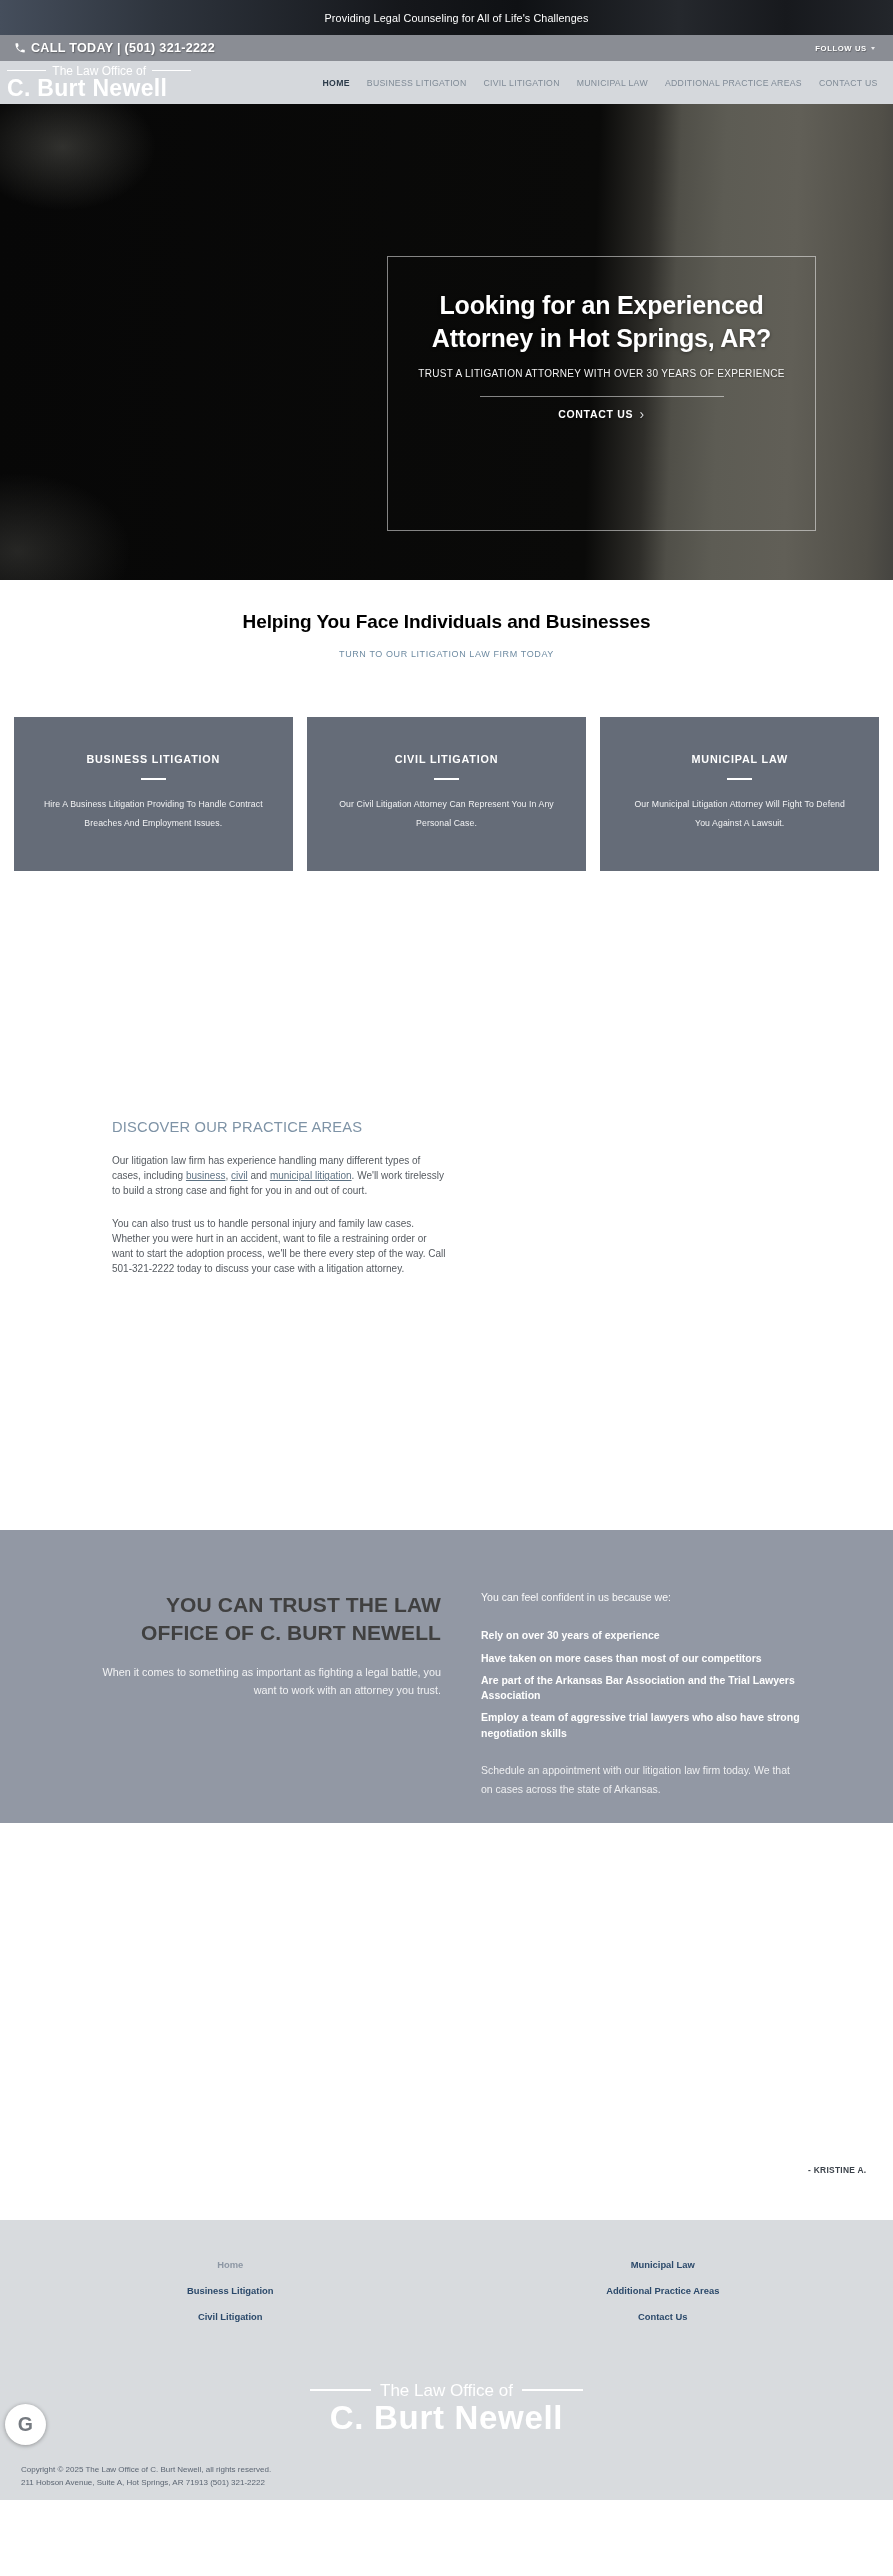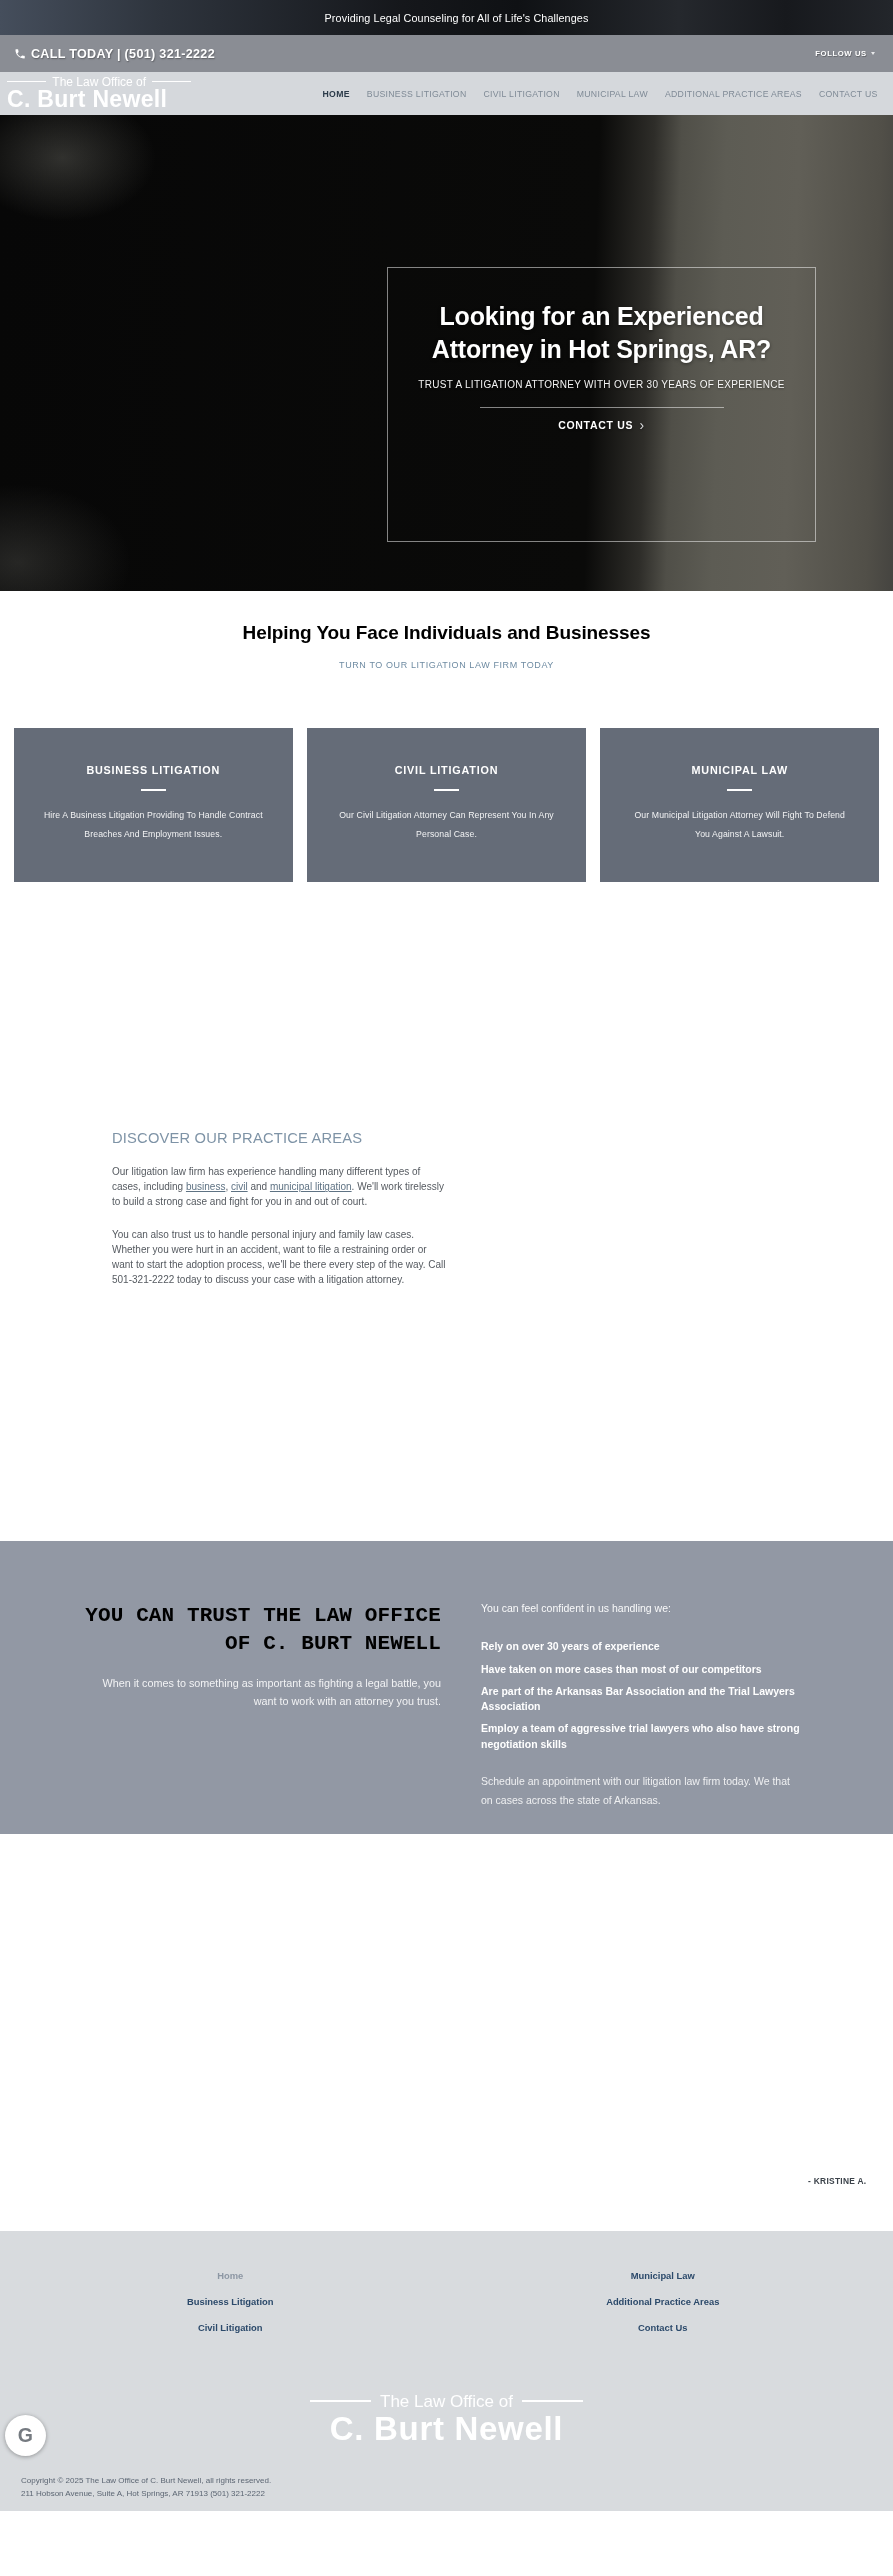"CALL TODAY | (501) 321-2222" .call-bar { height: 37px -> 26px }
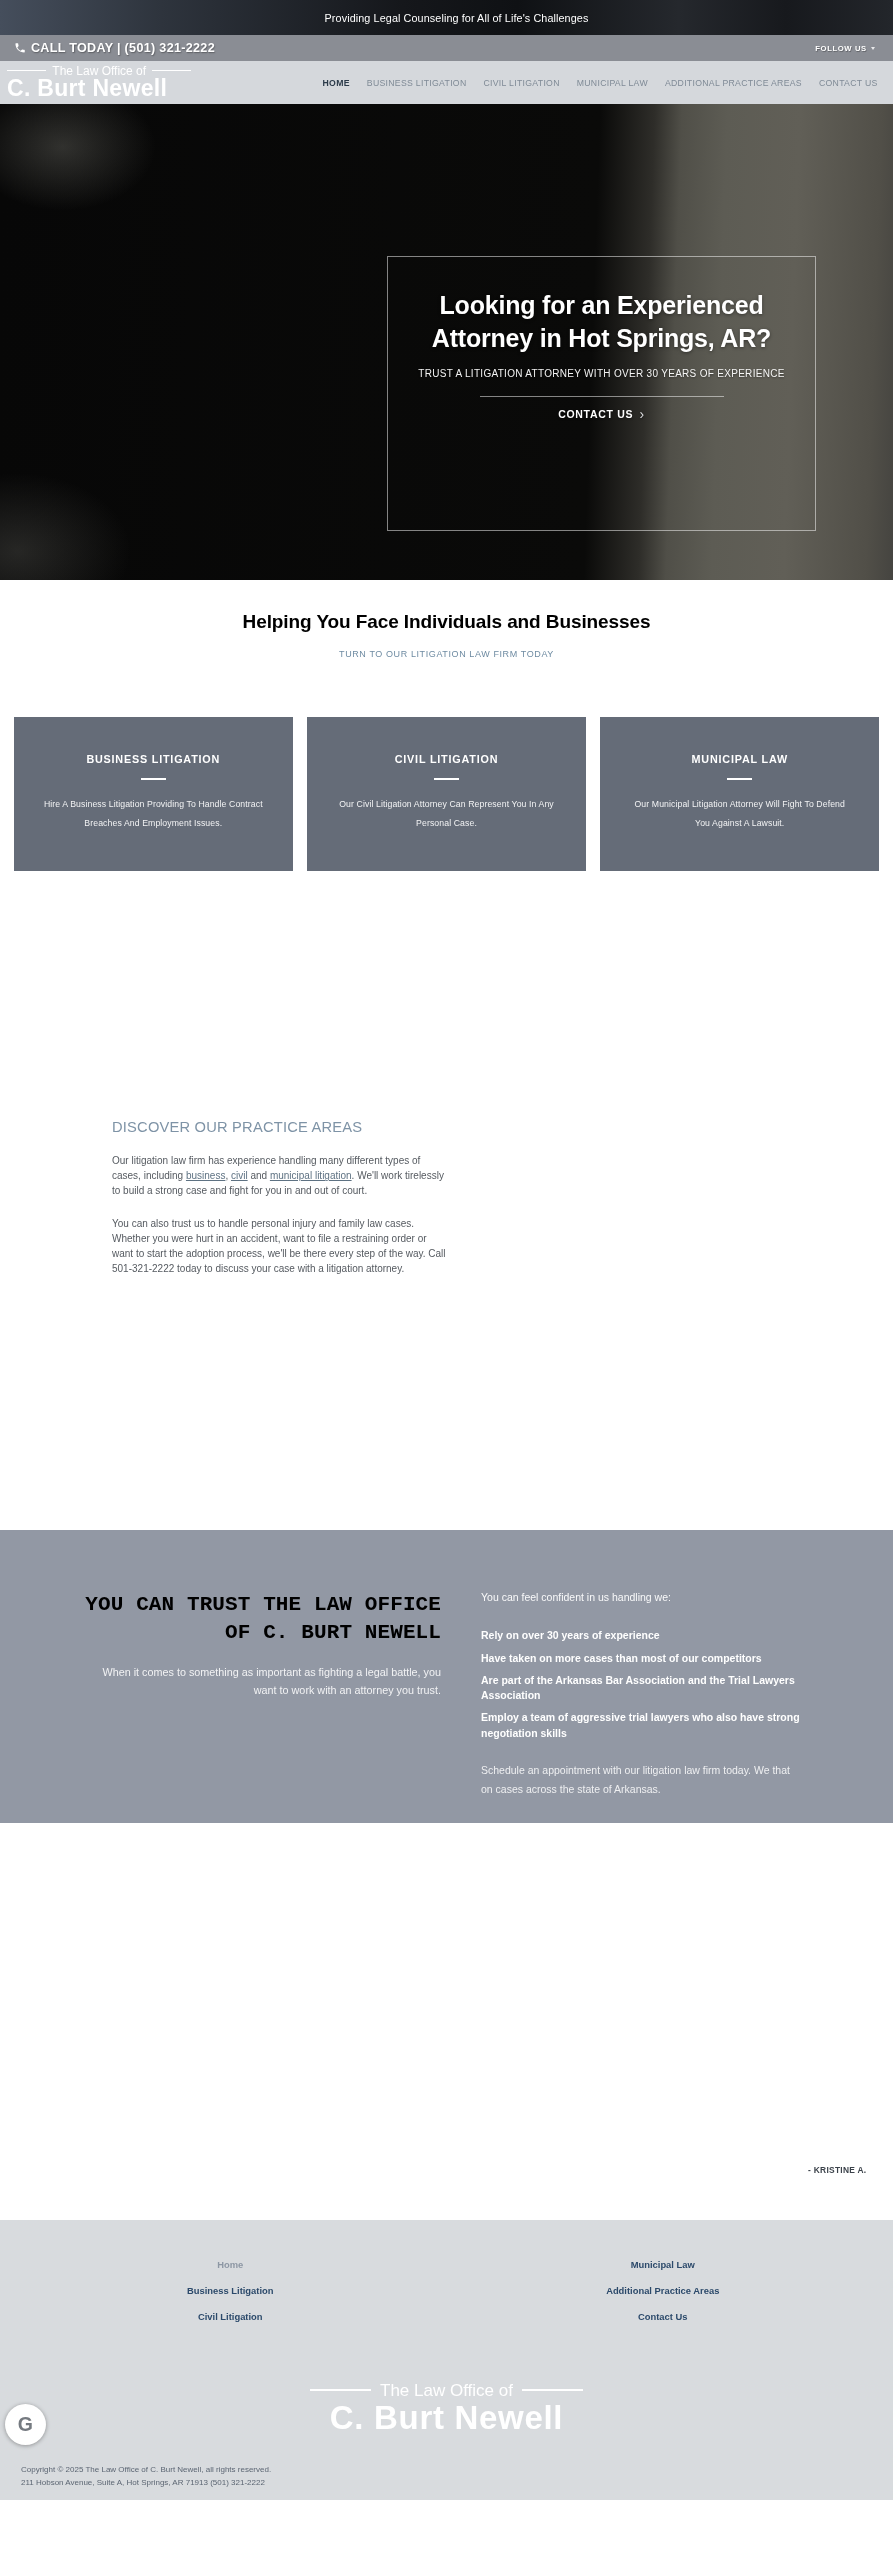"YOU CAN TRUST THE LAW" .trust-left h2 { color: #000000 -> #404040; font-family: Liberation Mono, monospace -> none }
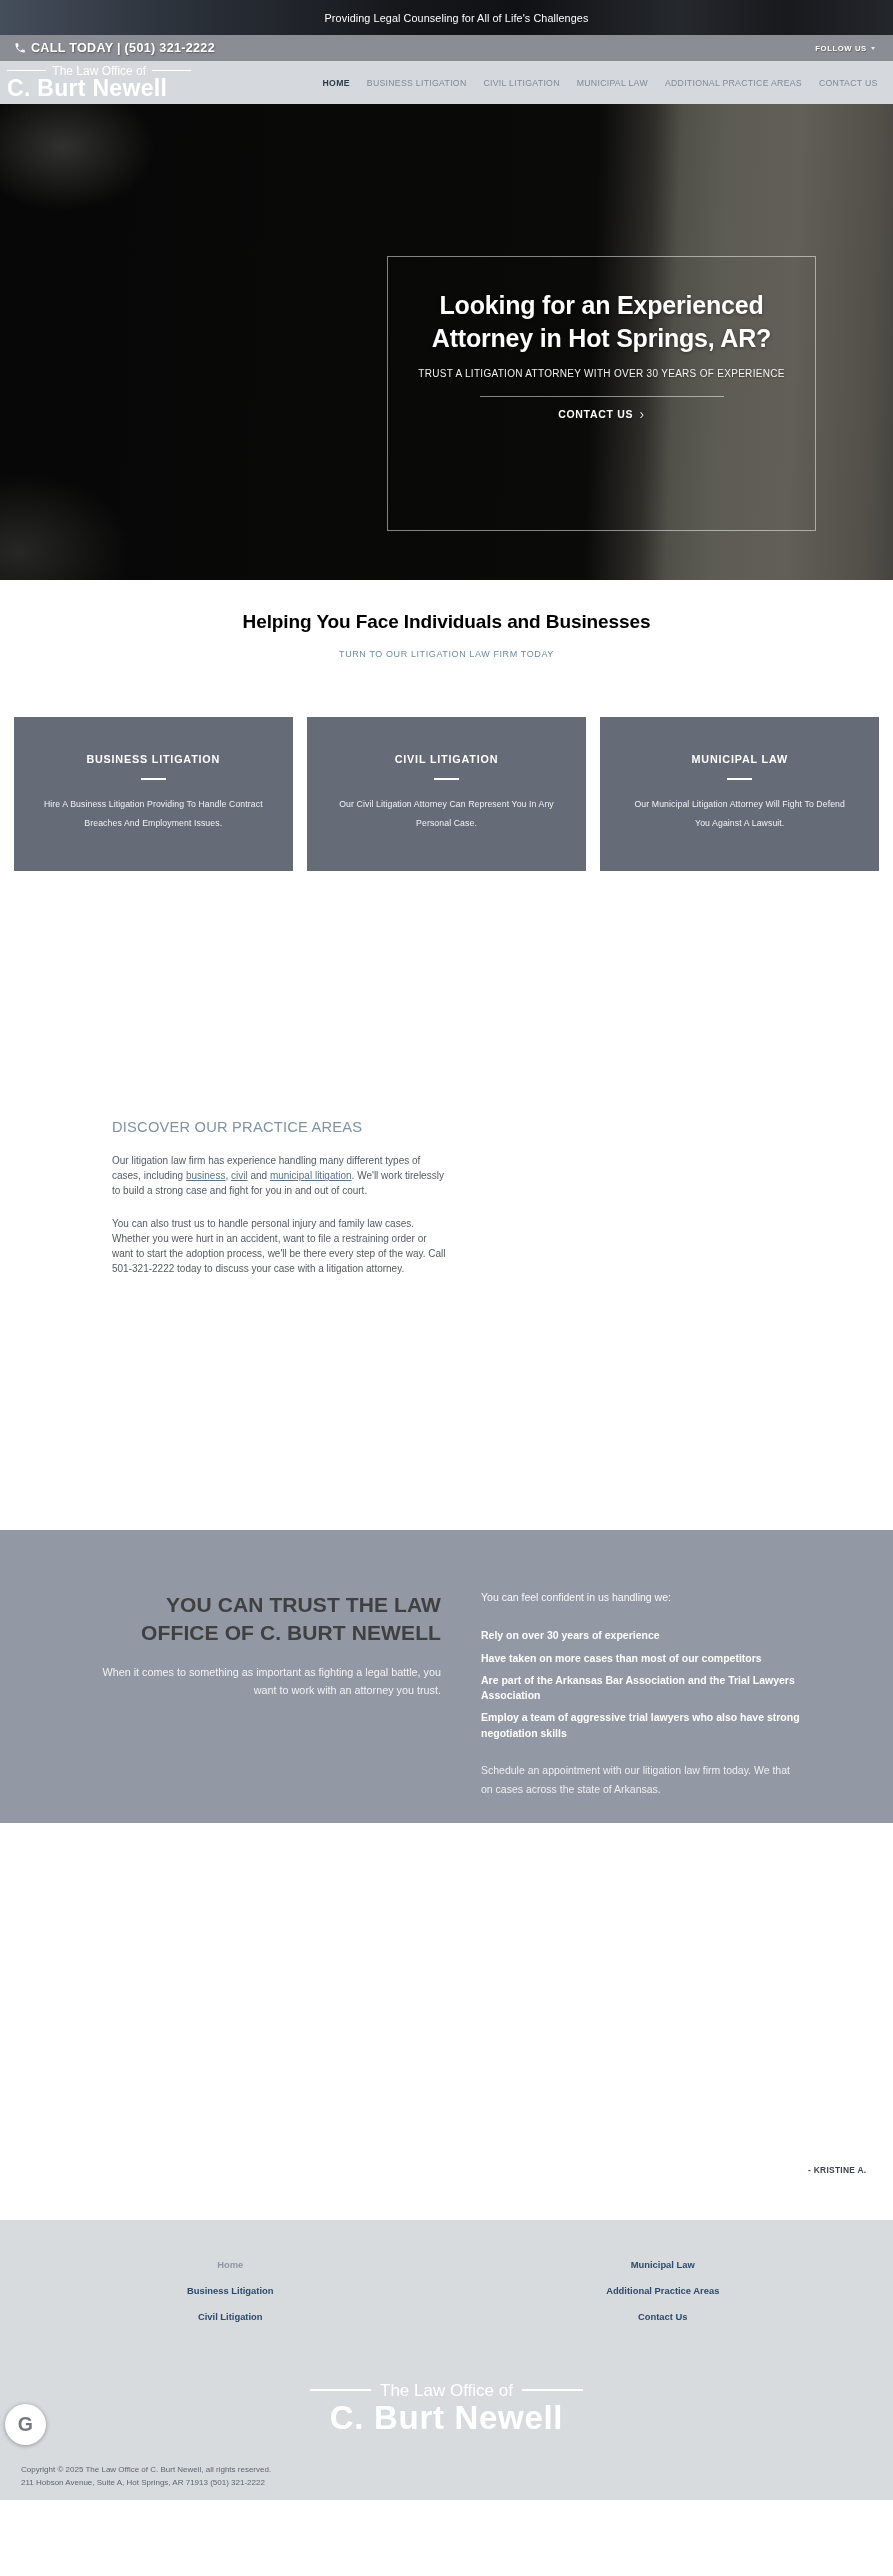"You can feel confident in" div.lead { text: handling -> because }
